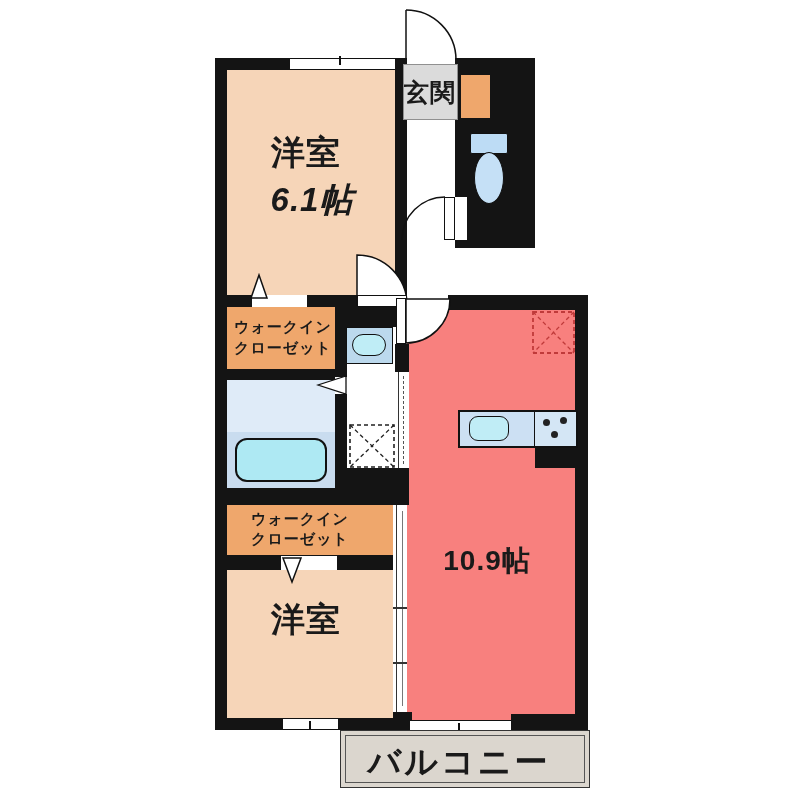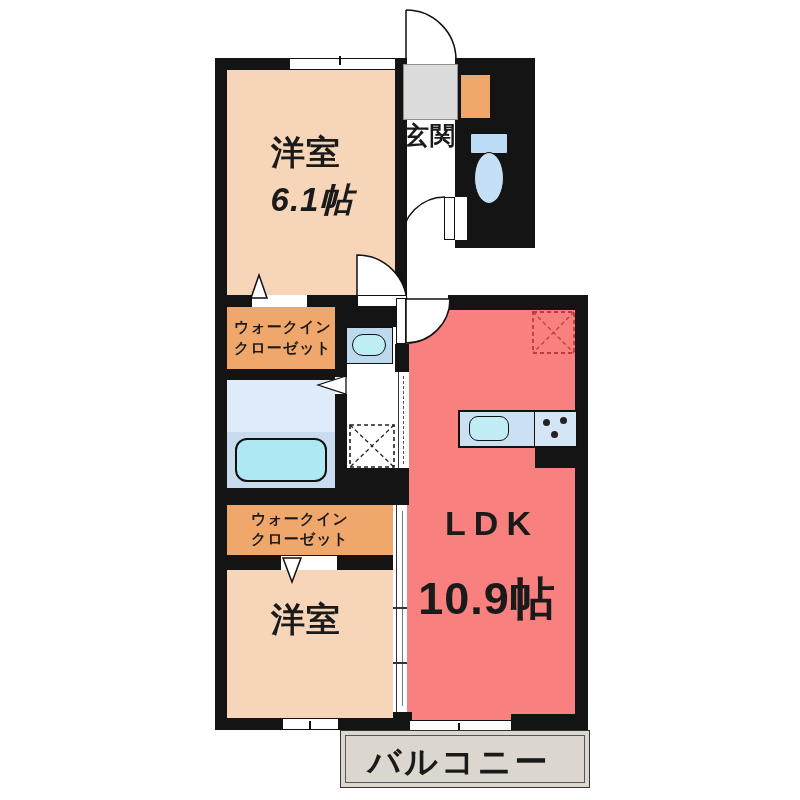"玄関" div.lbl { margin-top: 43px -> none }
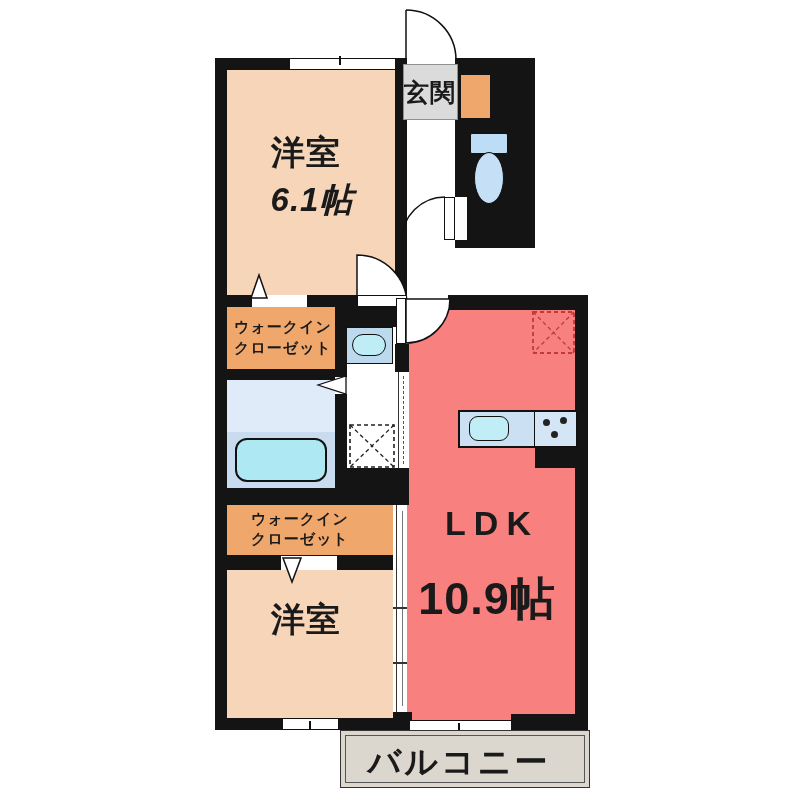"LDK" div.lbl { html: <div>LDK</div> -> none }
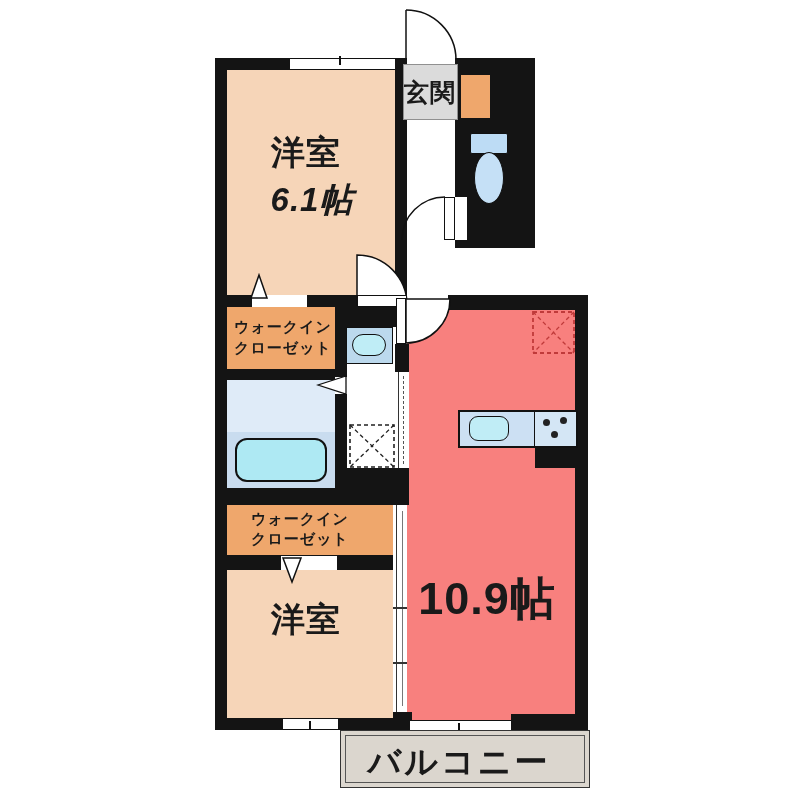"10.9帖" div.lbl { font-size: 45px -> 28px; top: 598px -> 561px }
